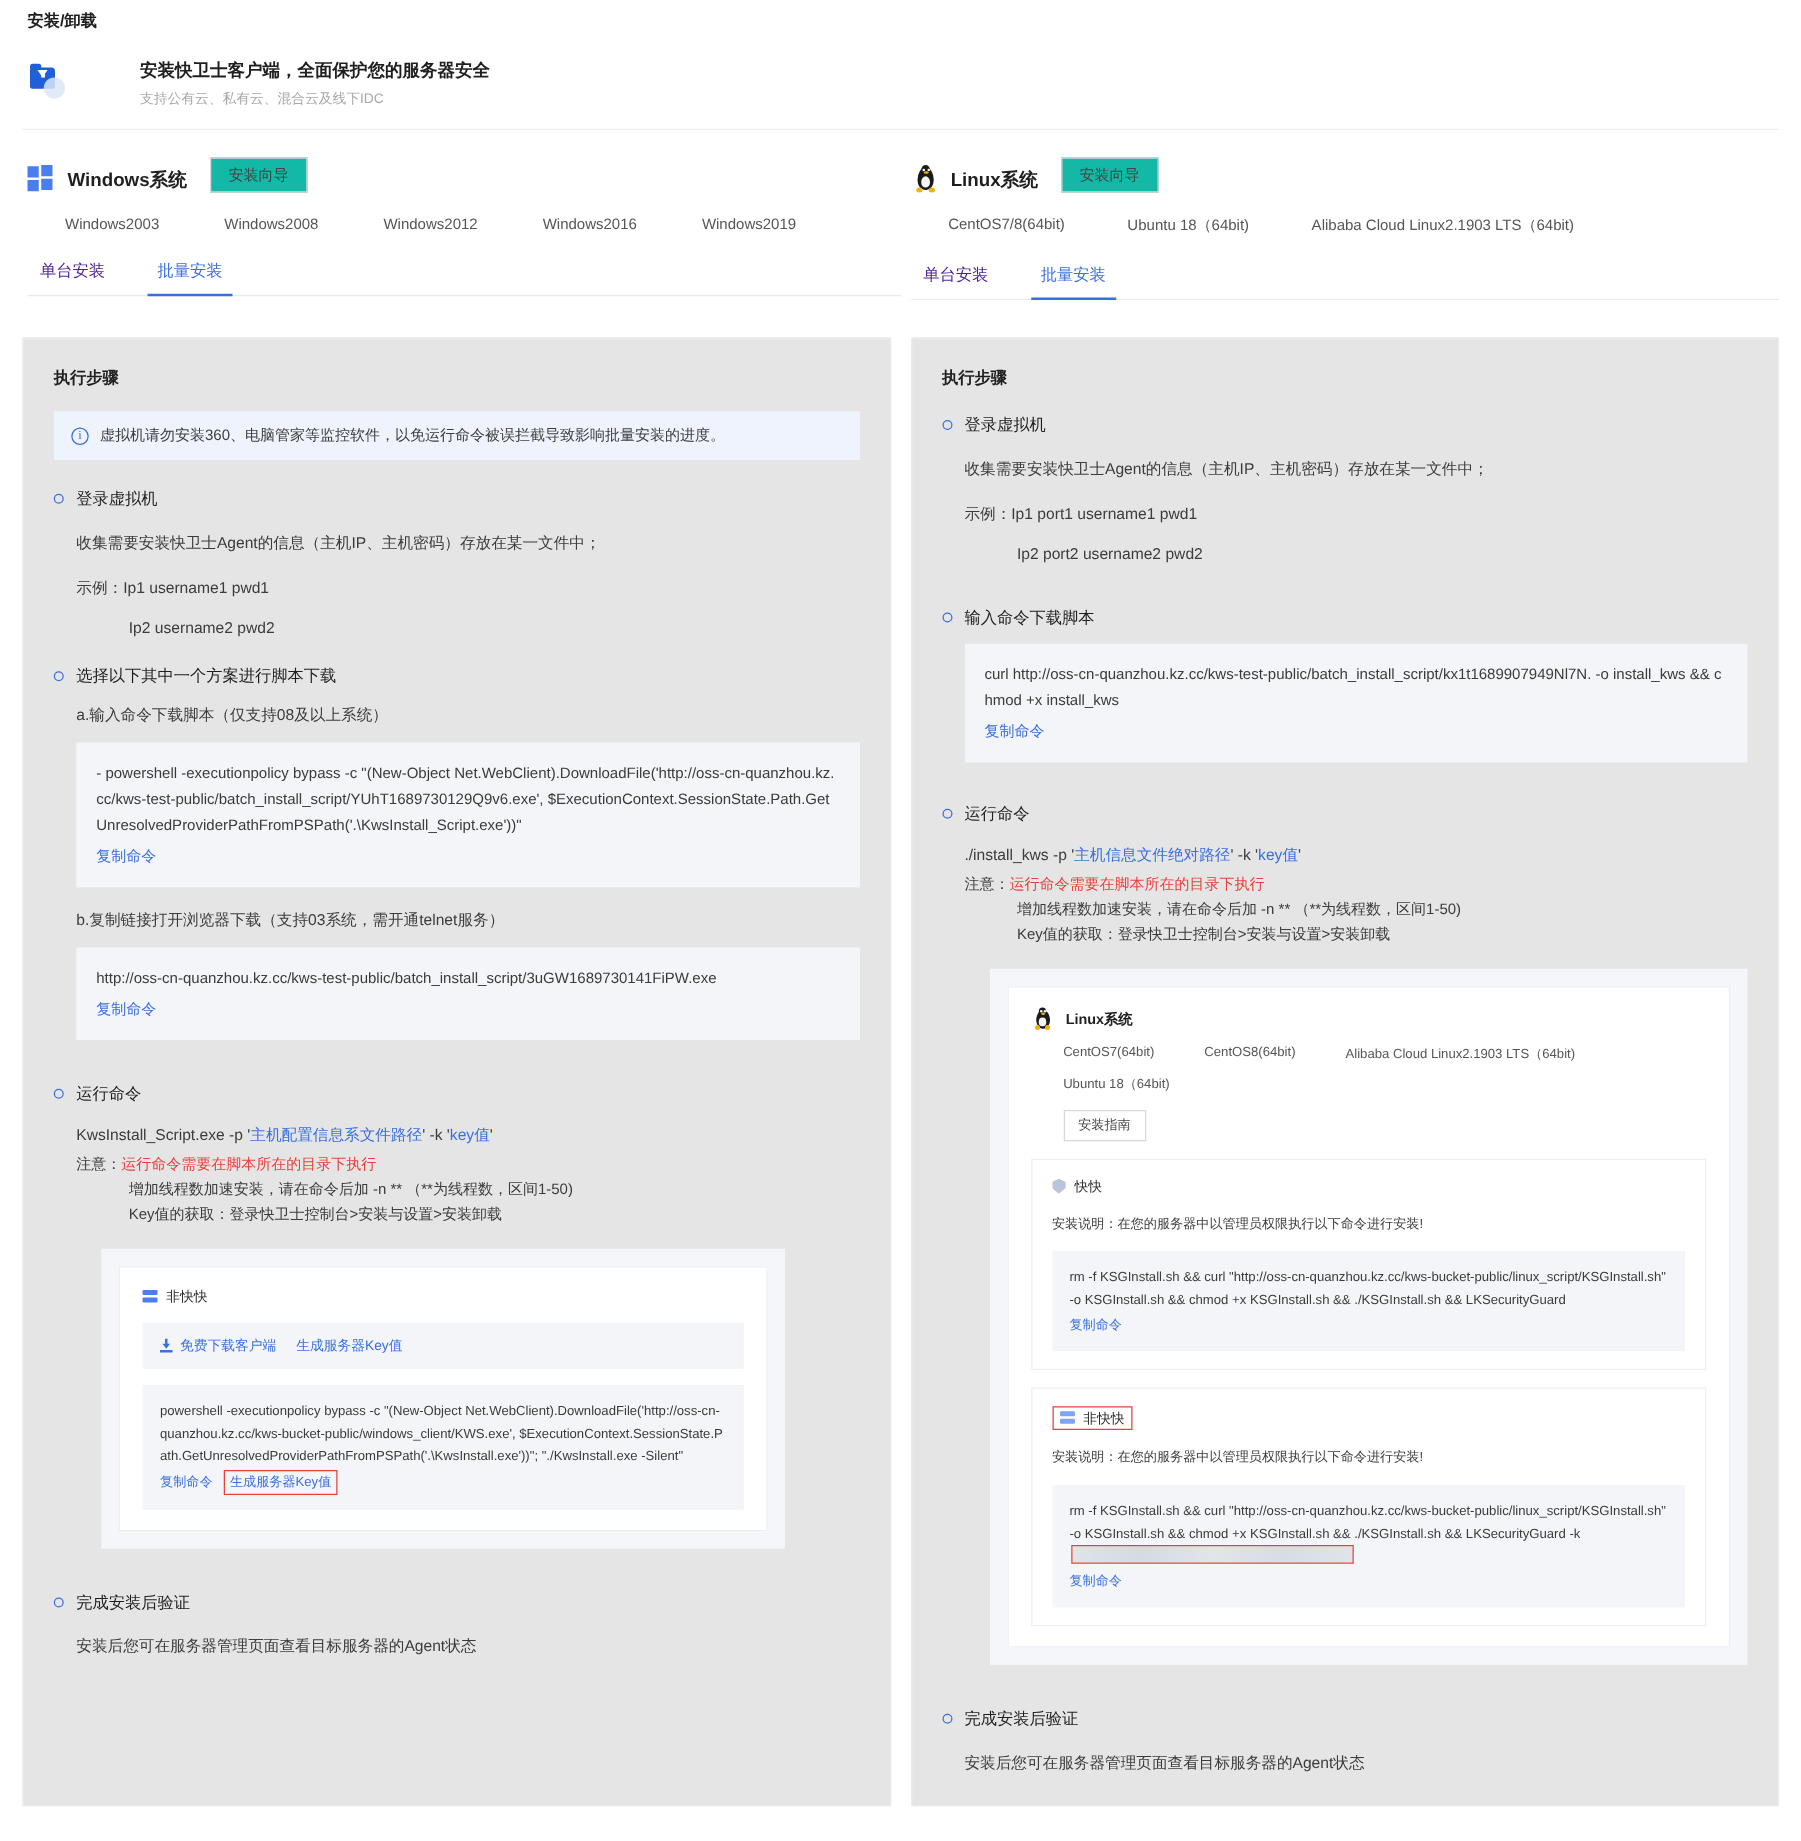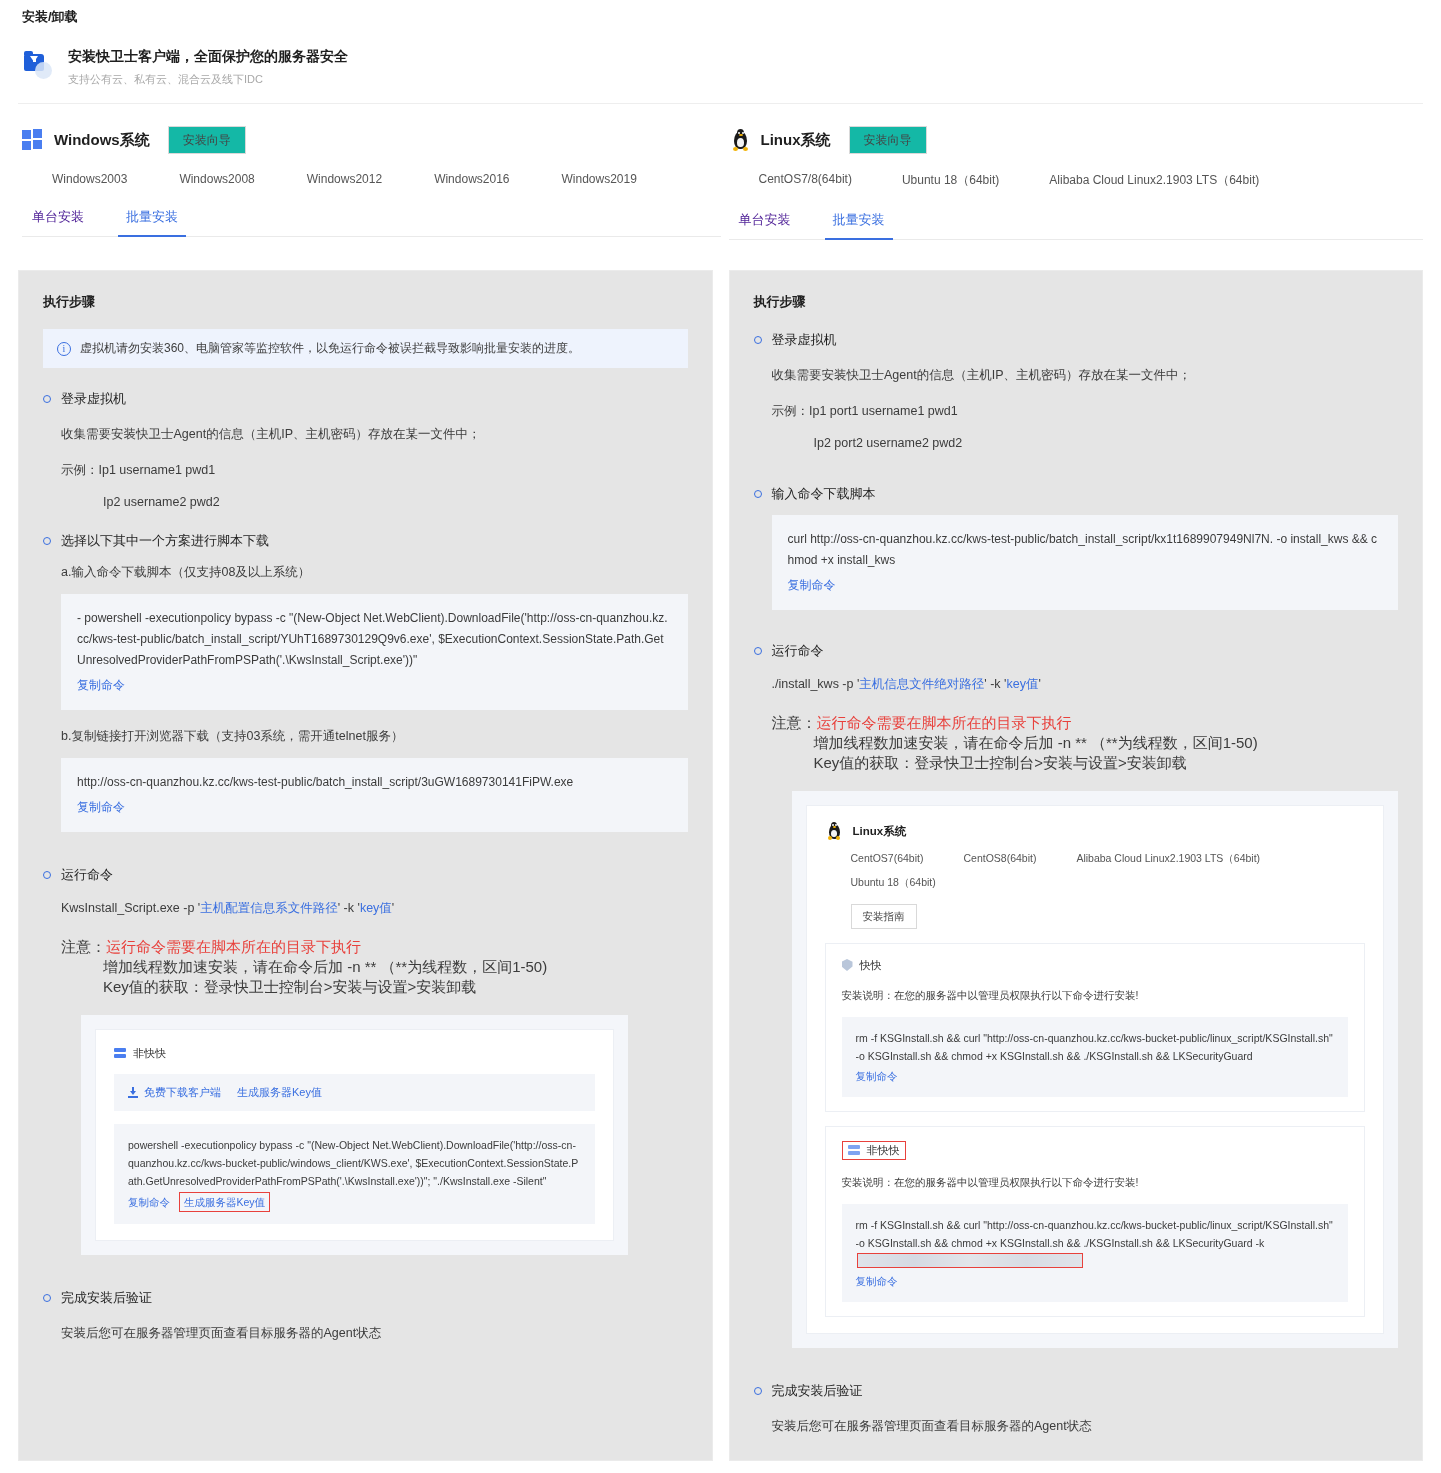"安装快卫士客户端，全面保护您的服务器安全" .promo { gap: none -> 44px }
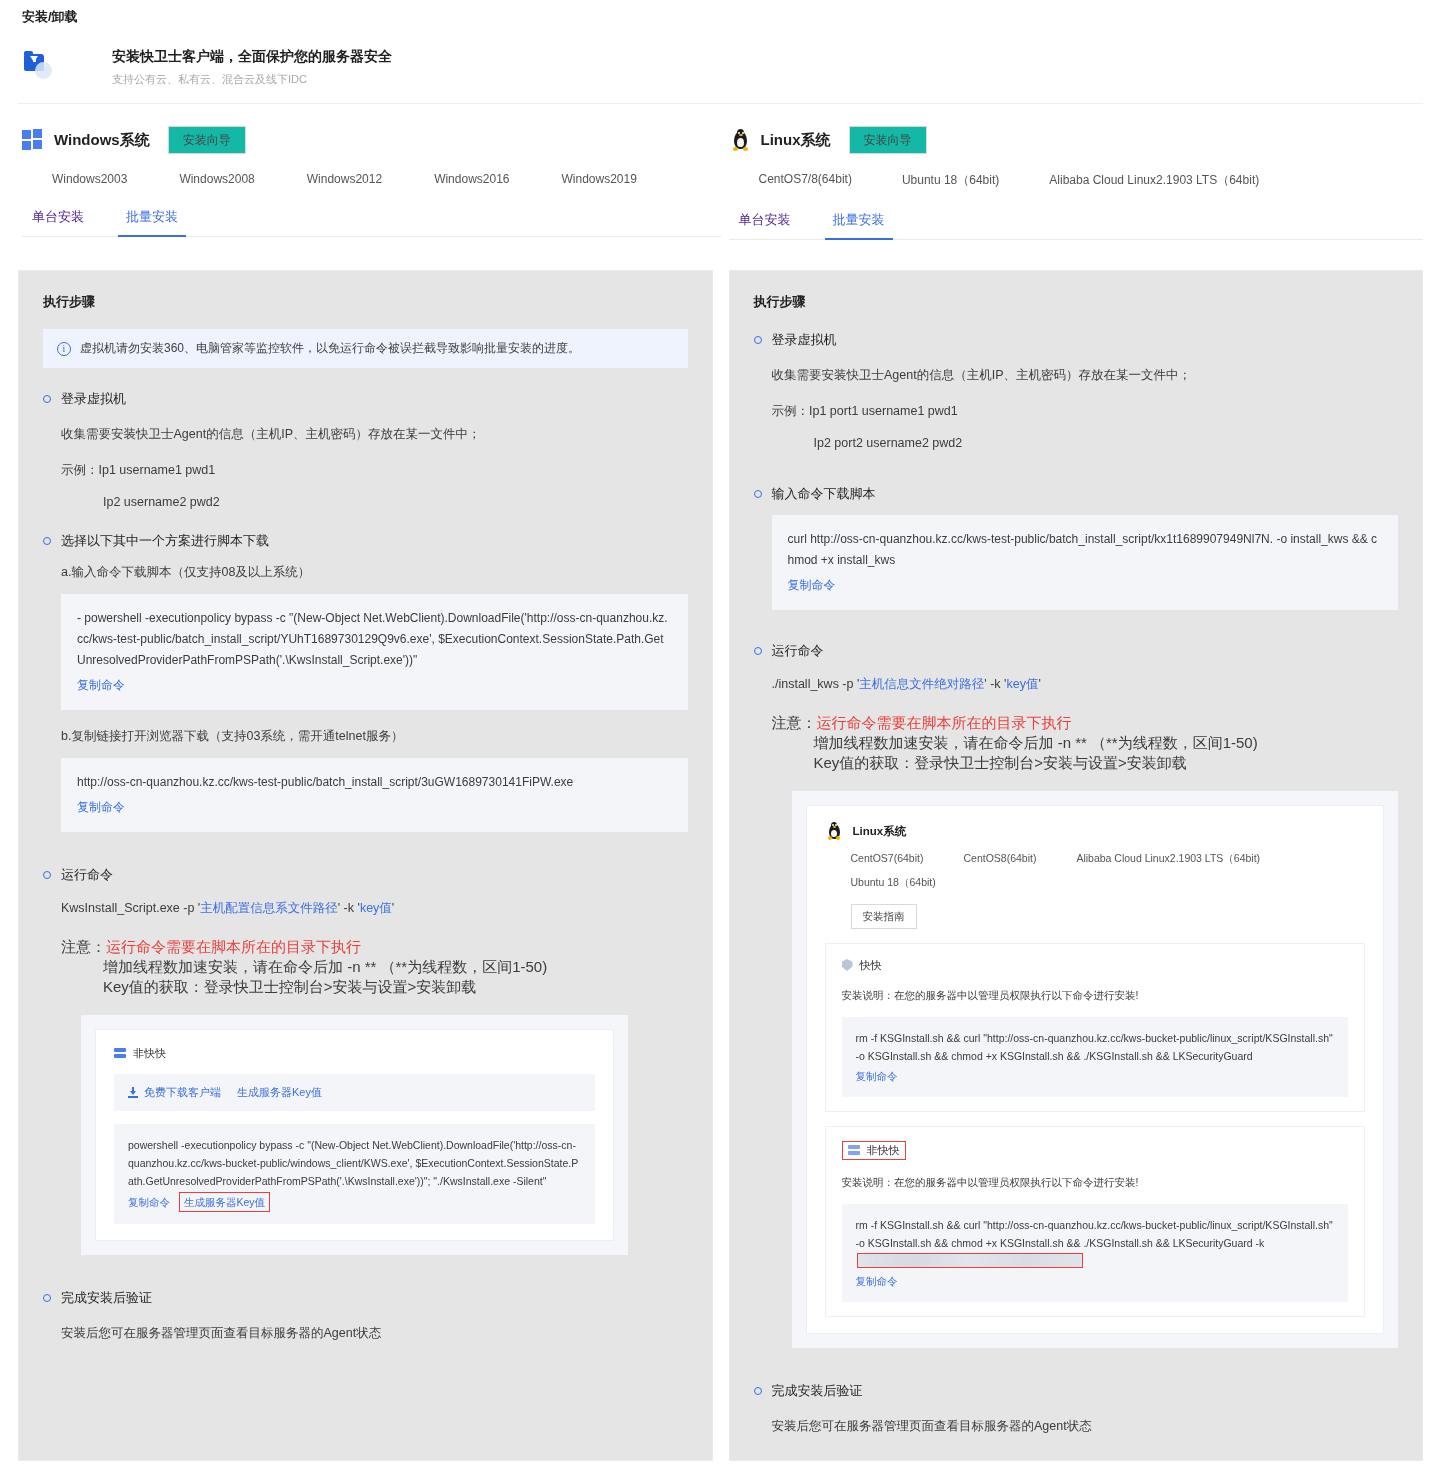"Windows系统" .os-head { align-items: center -> flex-end }
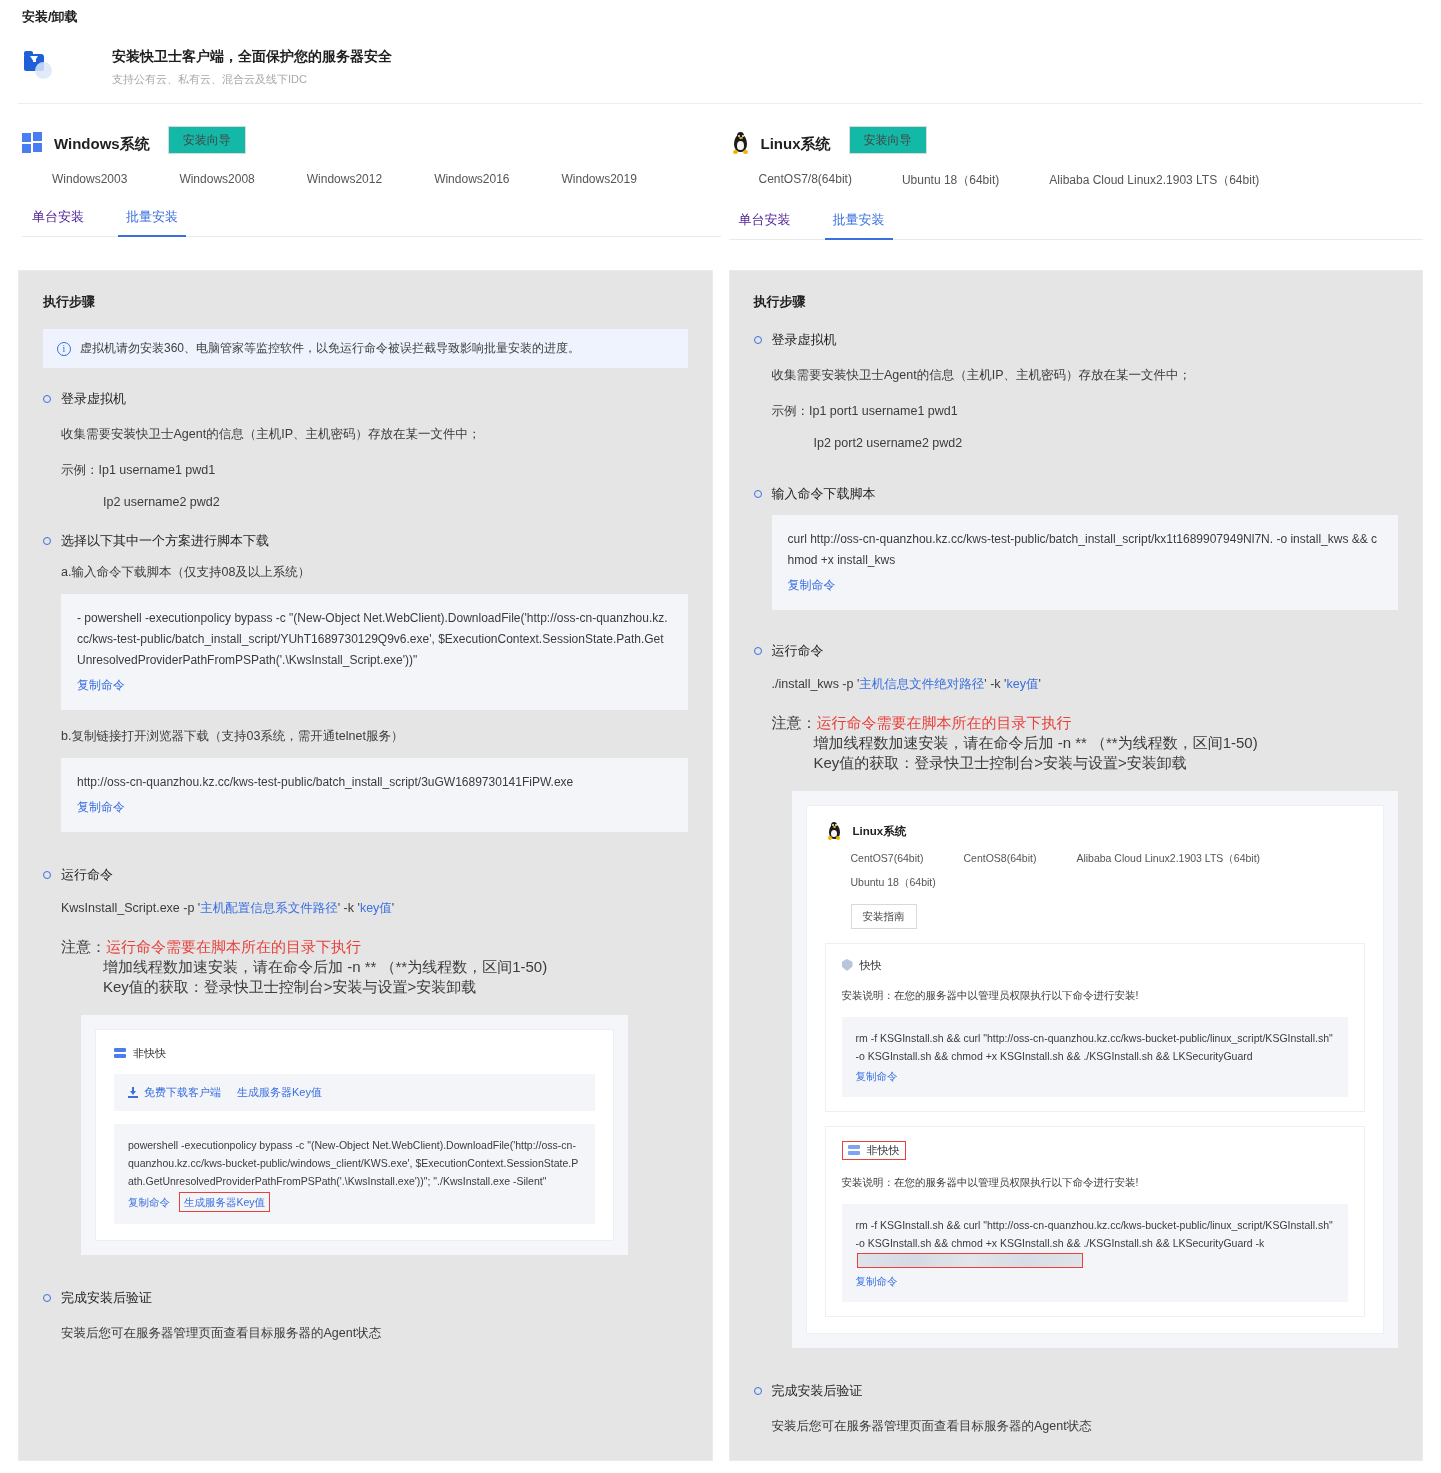"注意：运行命令需要在脚本所在的目录下执行" .warn-wrap { font-size: 15px -> 12px; margin-top: 20px -> 4px }
